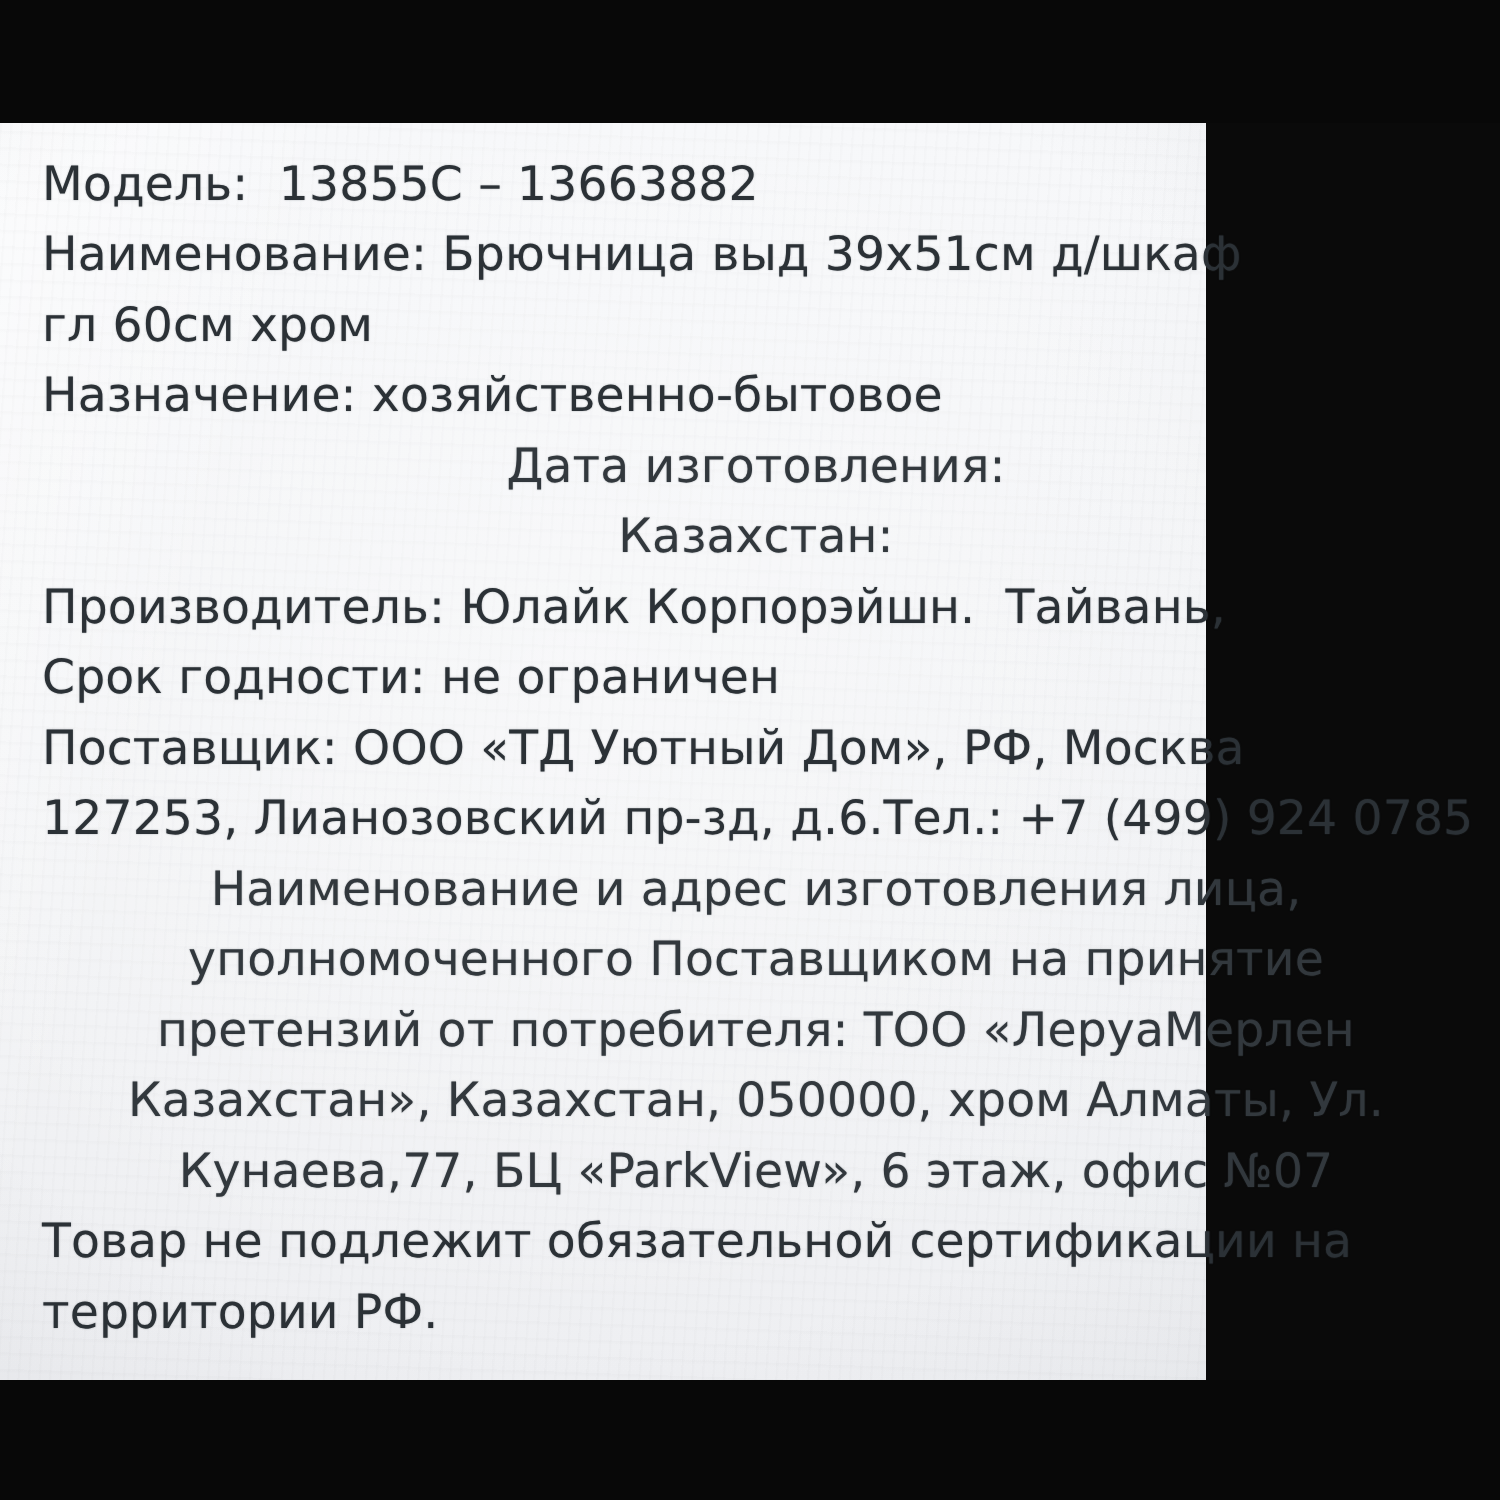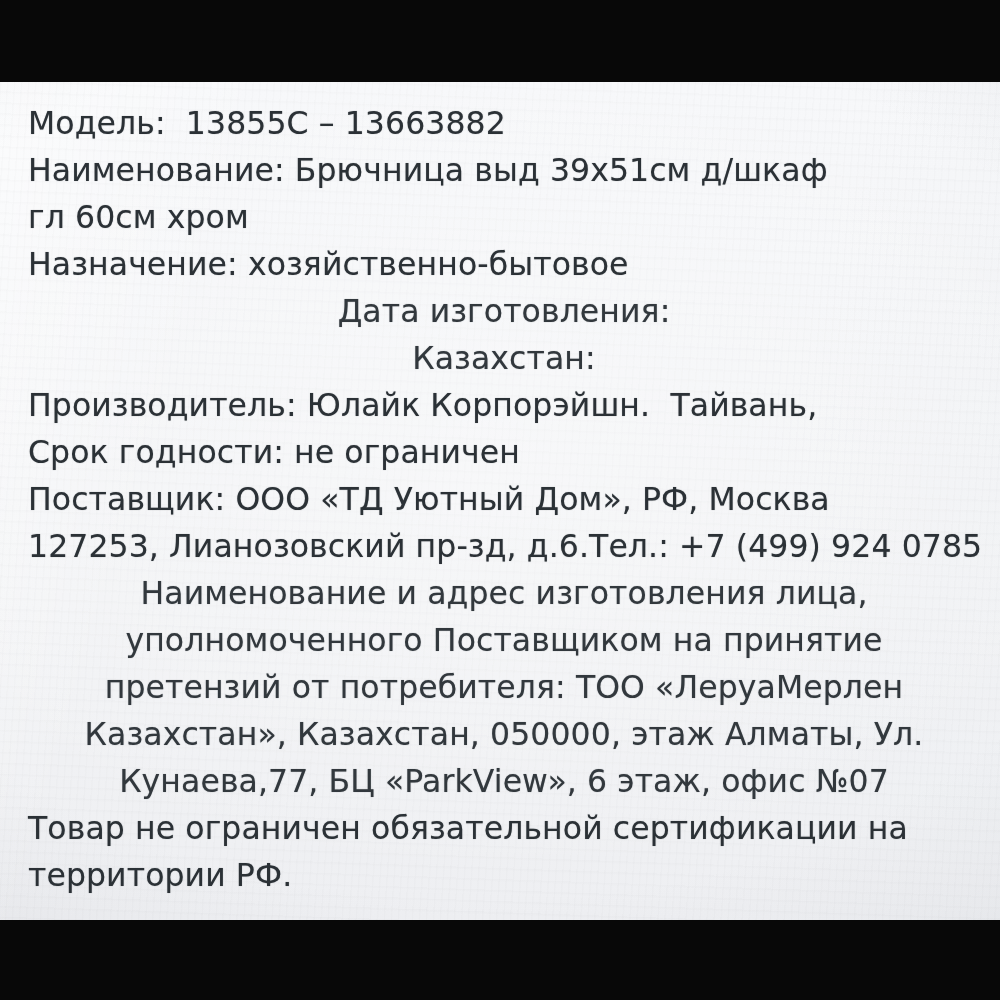"Модель: 13855C – 13663882" .label-face { width: 1000px -> 804px }
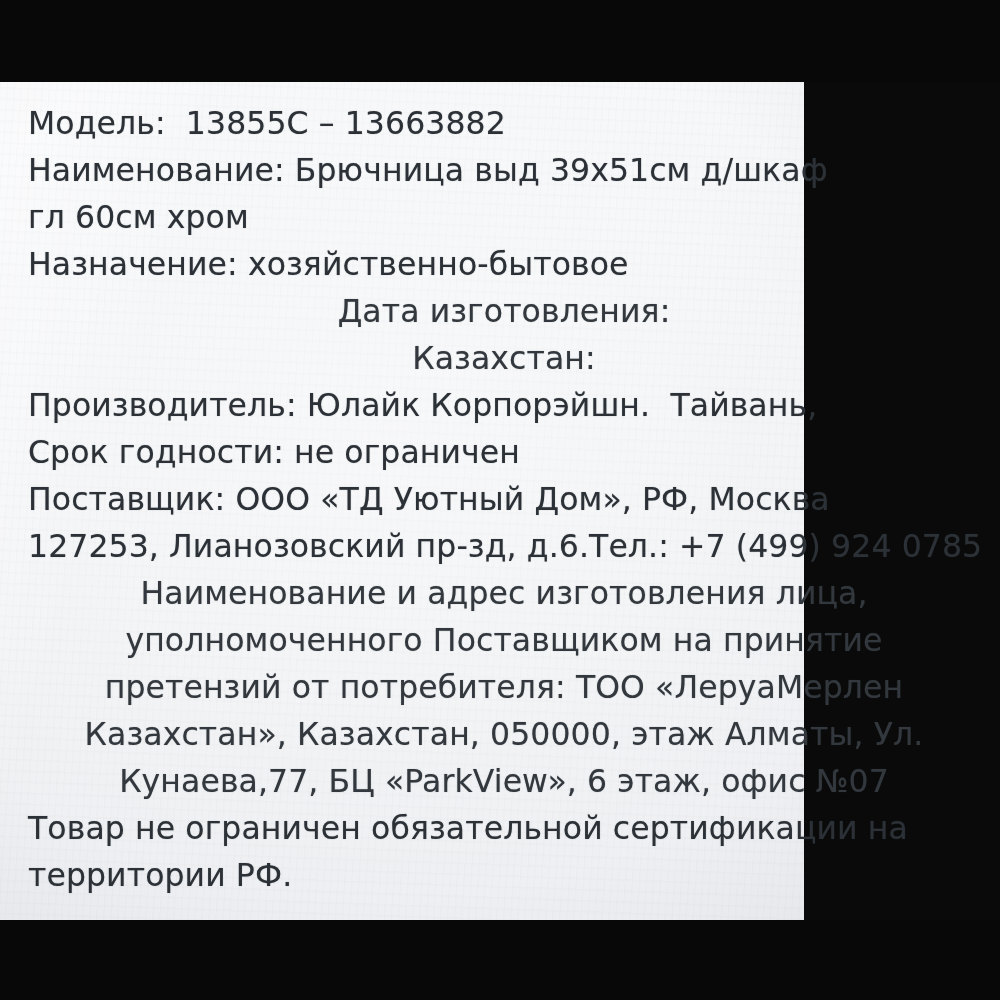"Казахстан», Казахстан, 050000, этаж" div.line { text: этаж -> хром }
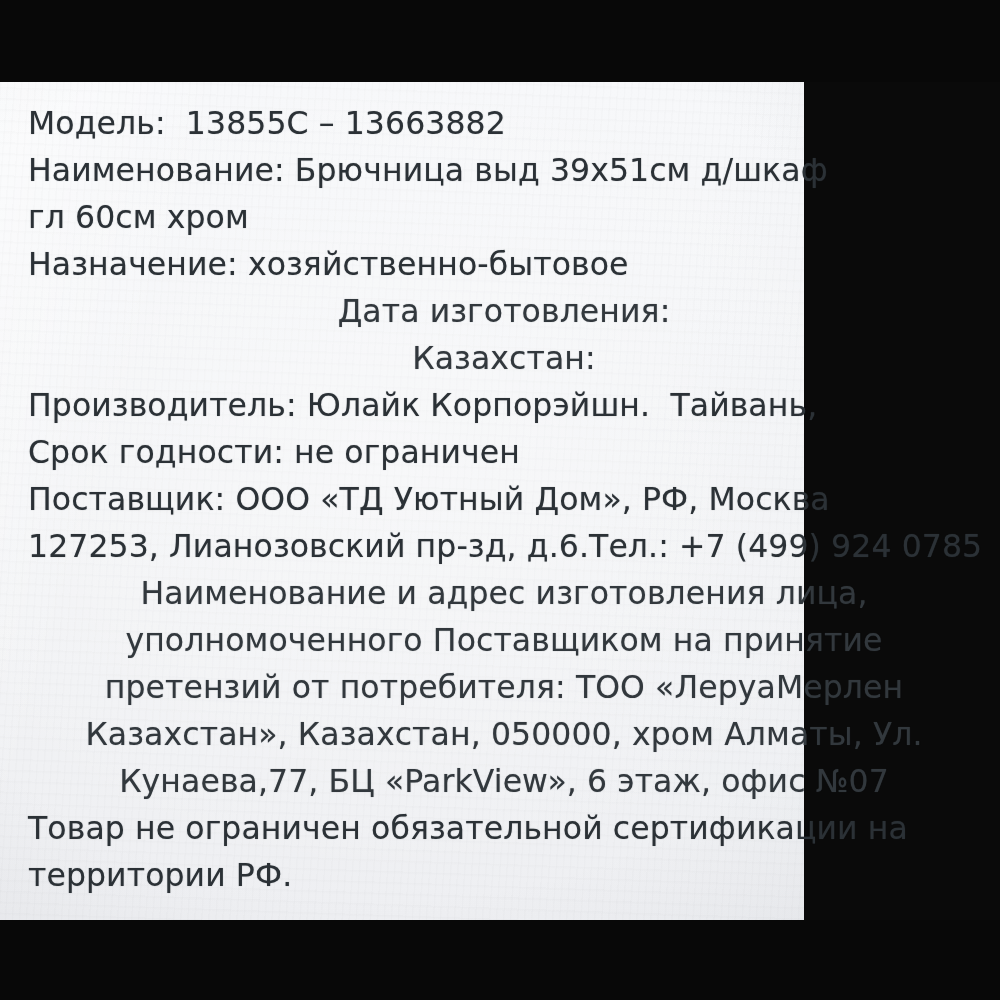"Товар не ограничен обязательной" div.line { text: ограничен -> подлежит }
